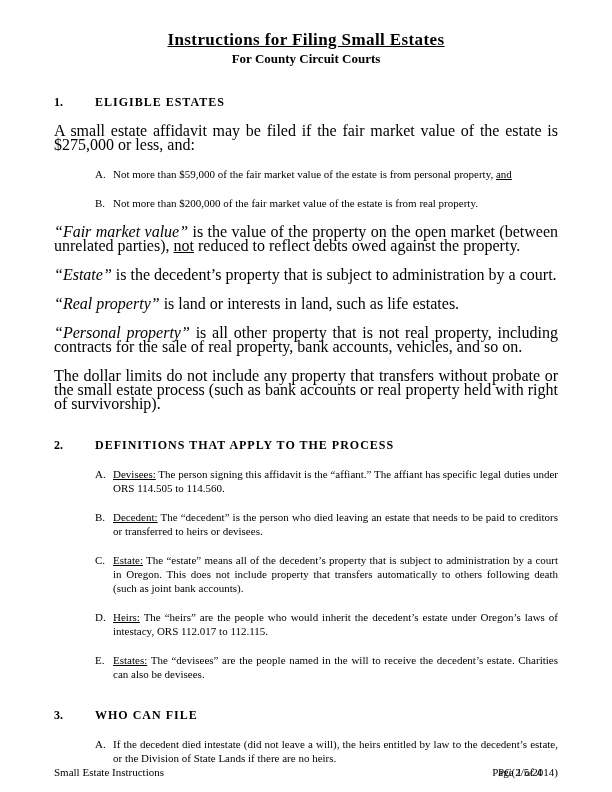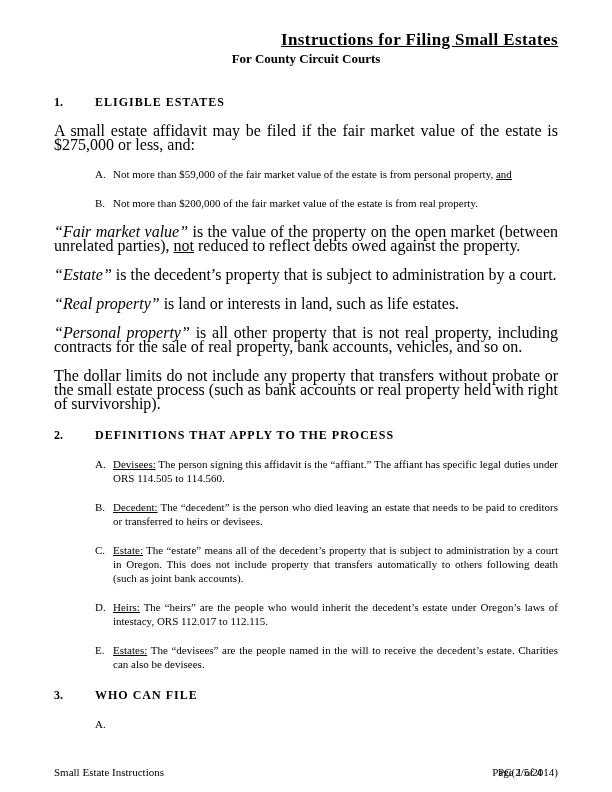"Instructions for Filing Small Estates" .title { text-align: right -> center }
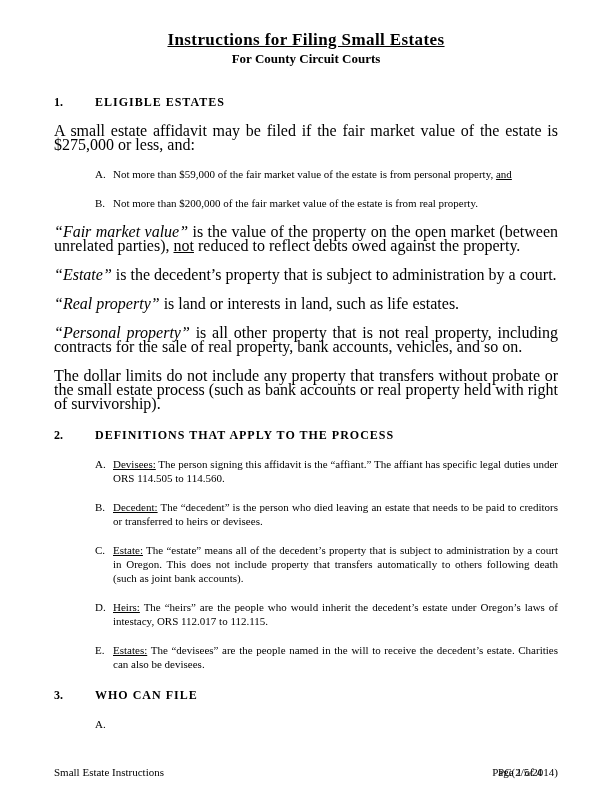"2. DEFINITIONS THAT APPLY TO" .sec-h { margin-top: 17px -> 27px }
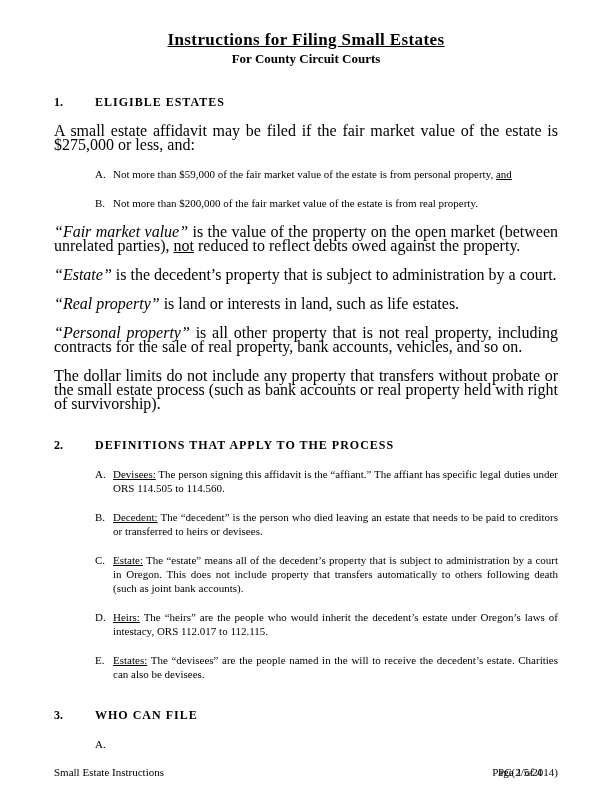"If the decedent died intestate" span { html: none -> <span><span>If the decedent died intestate (did not leave a will), the heirs entitled by law to the decedent’s estate, or the Division of State Lands if there are no heirs.</span></span> }
